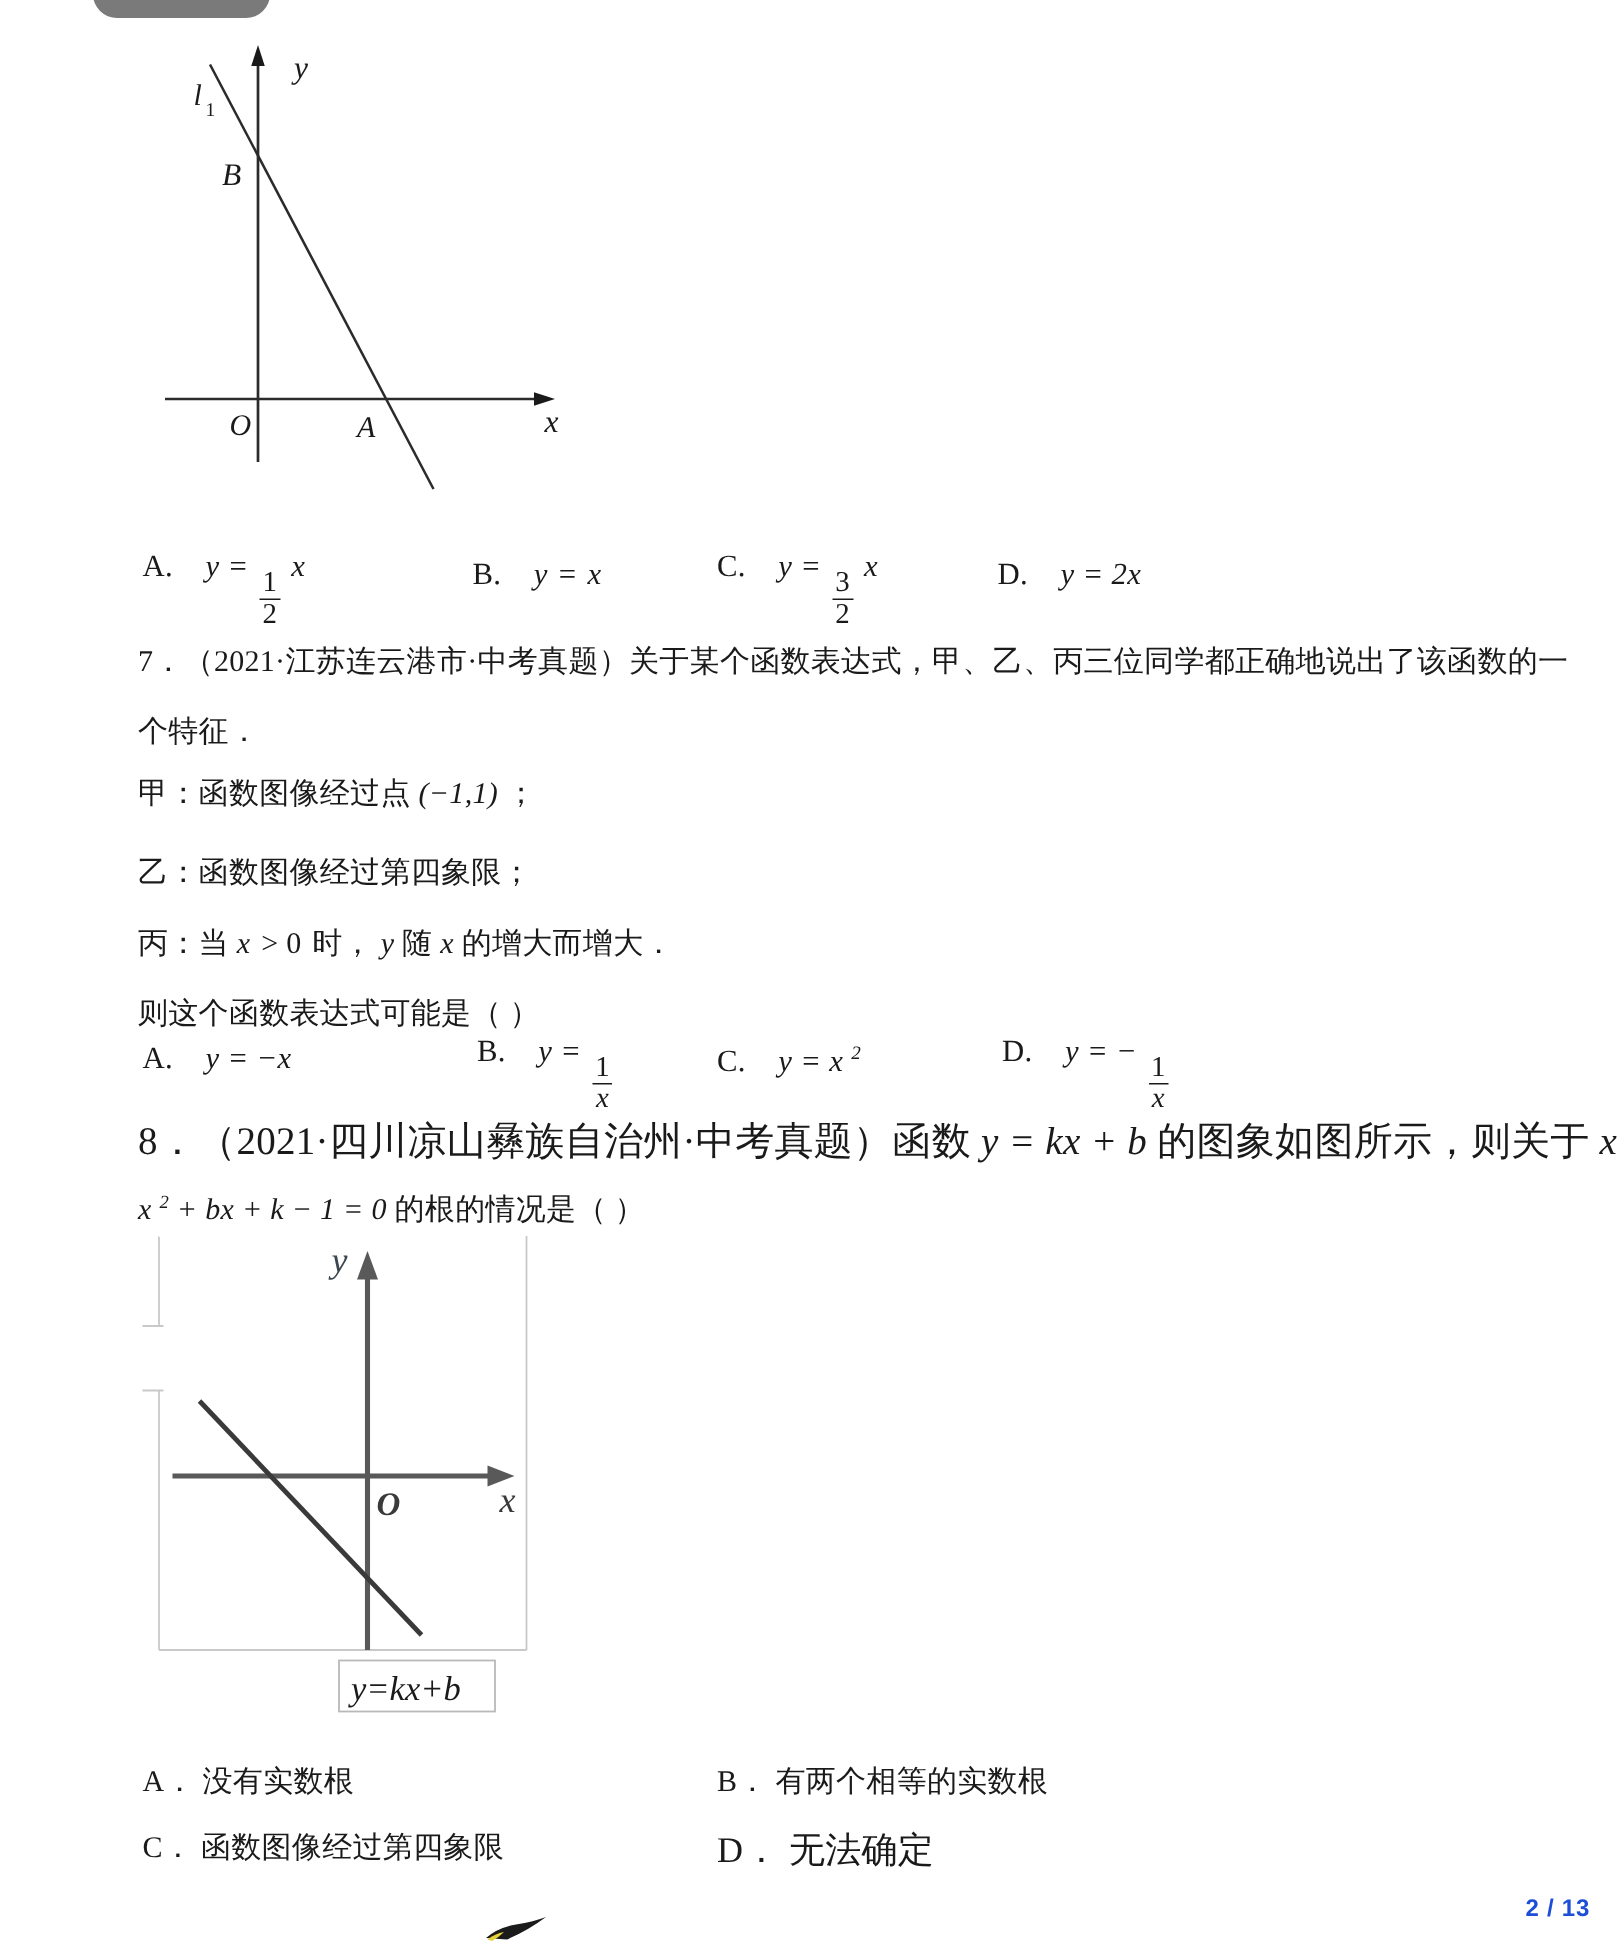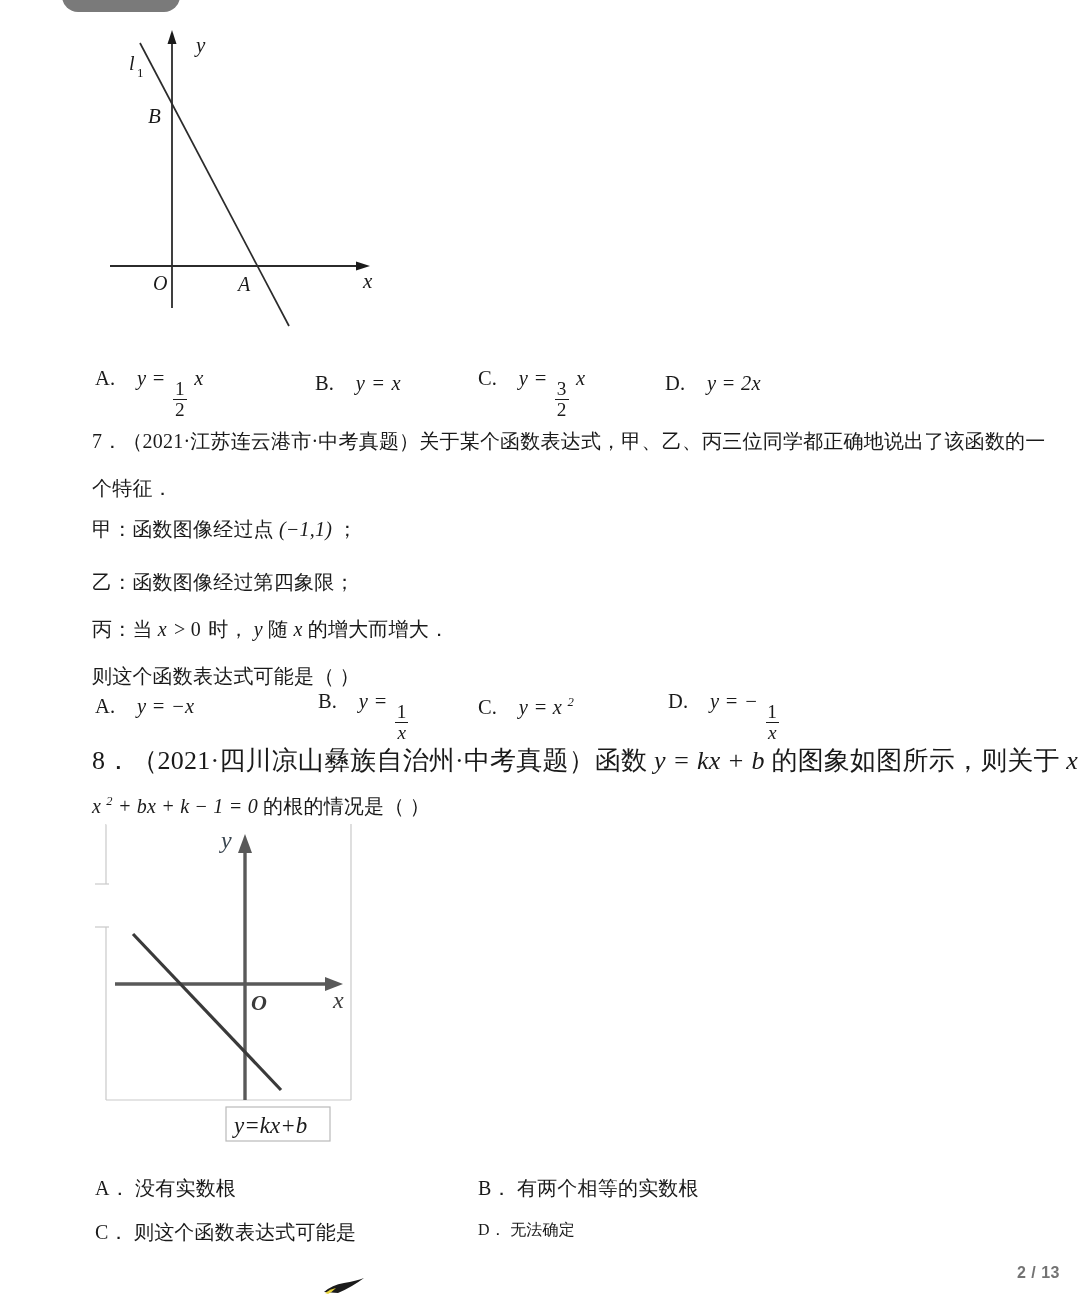"则这个函数表达式可能是" span { text: 则这个函数表达式可能是 -> 函数图像经过第四象限 }
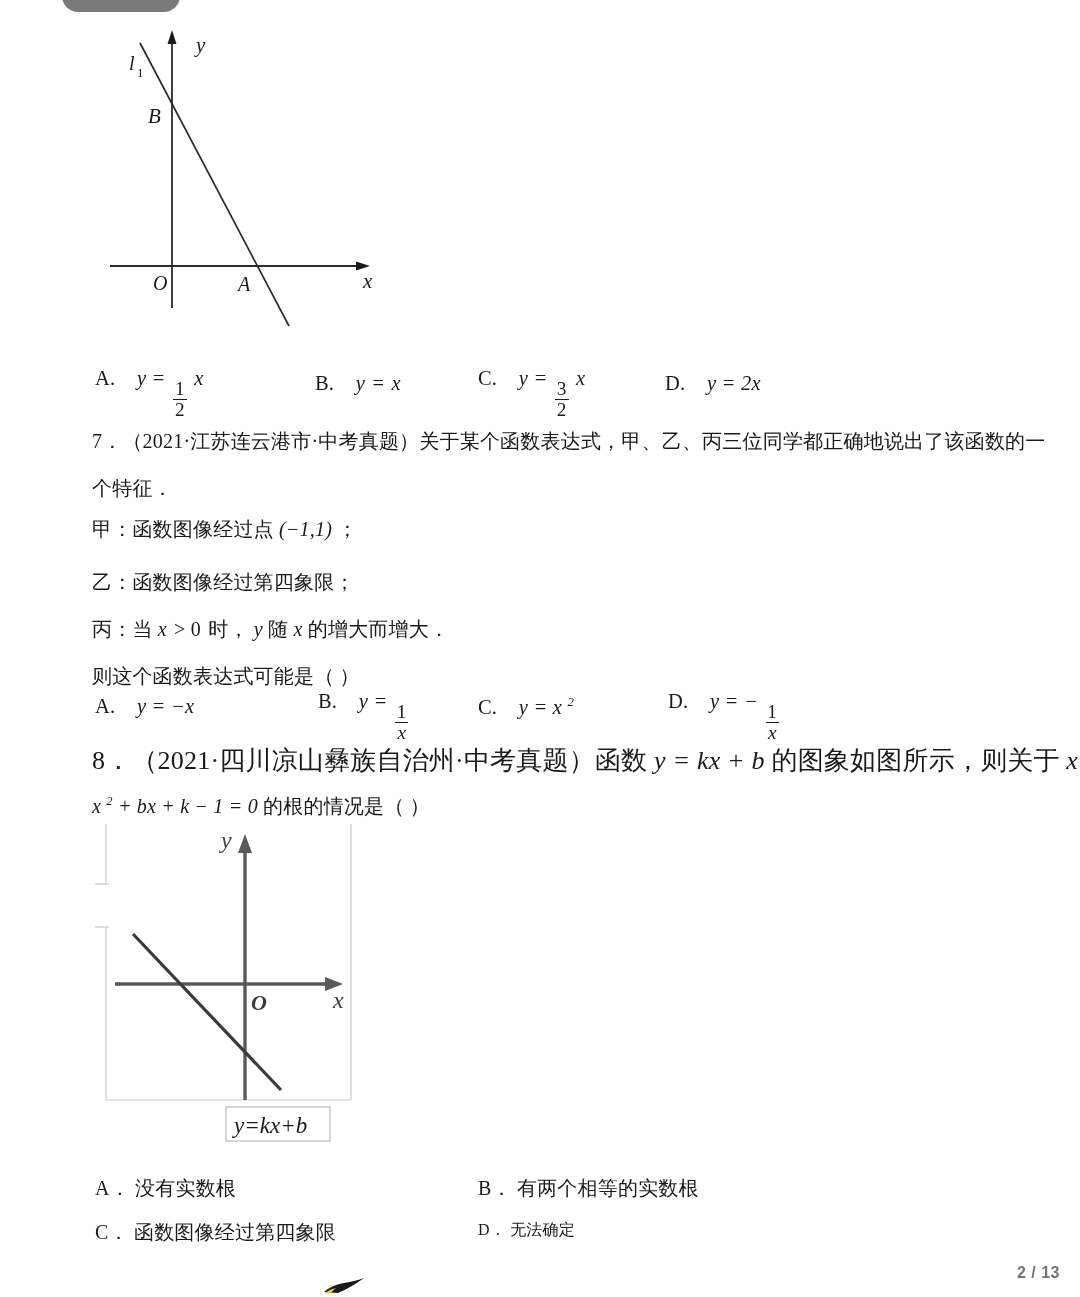"D． 无法确定" div.para { font-size: 16px -> 24px }
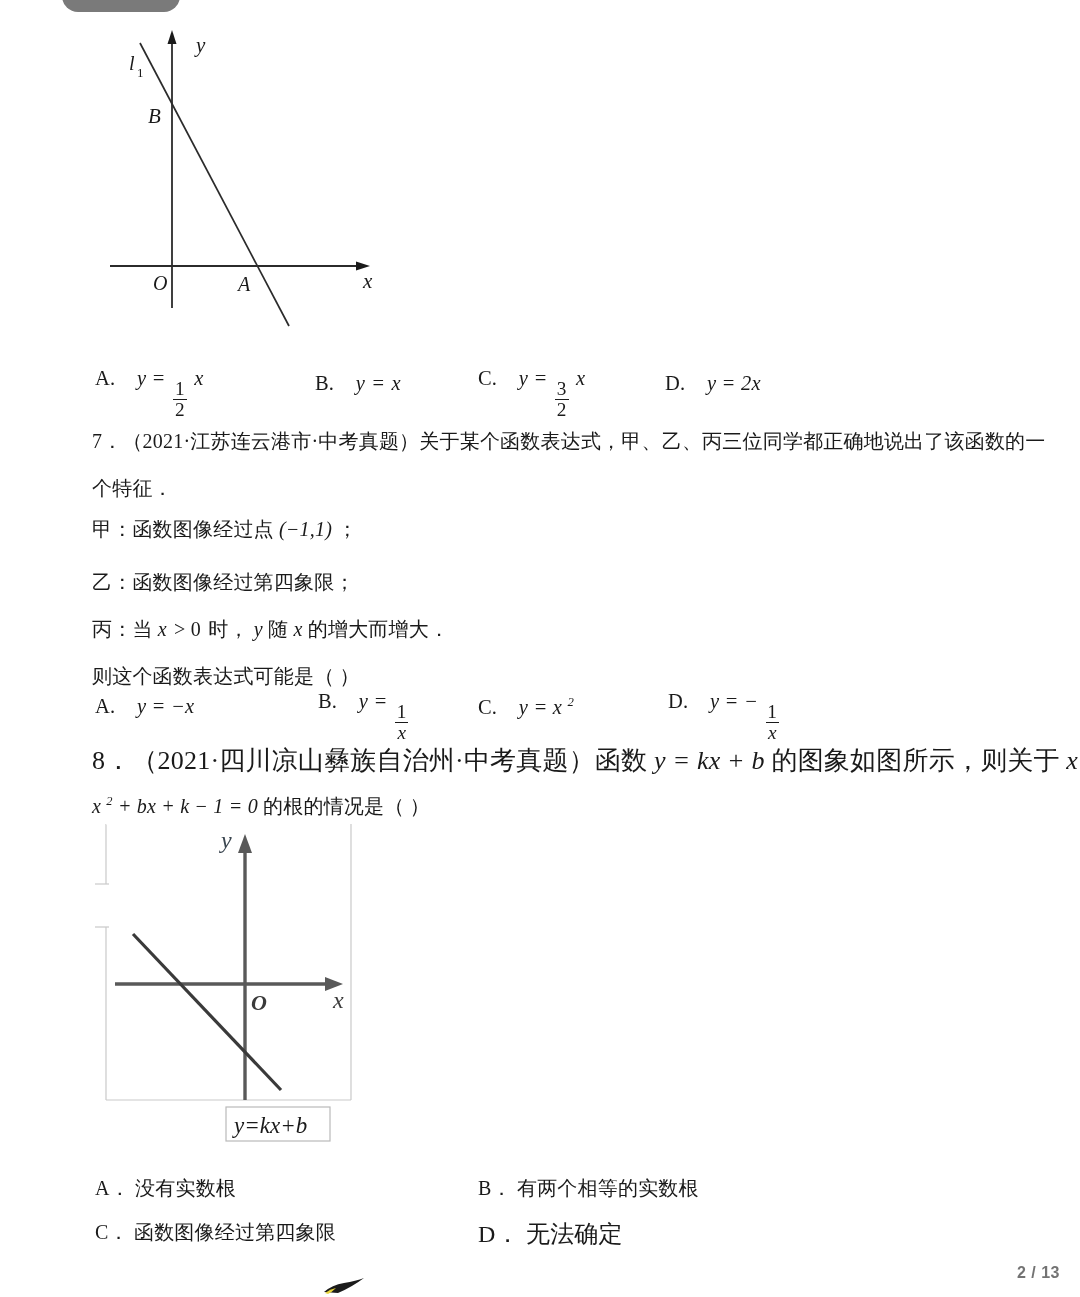"2 / 13" .pagenum { color: #737373 -> #1d4ed8 }
